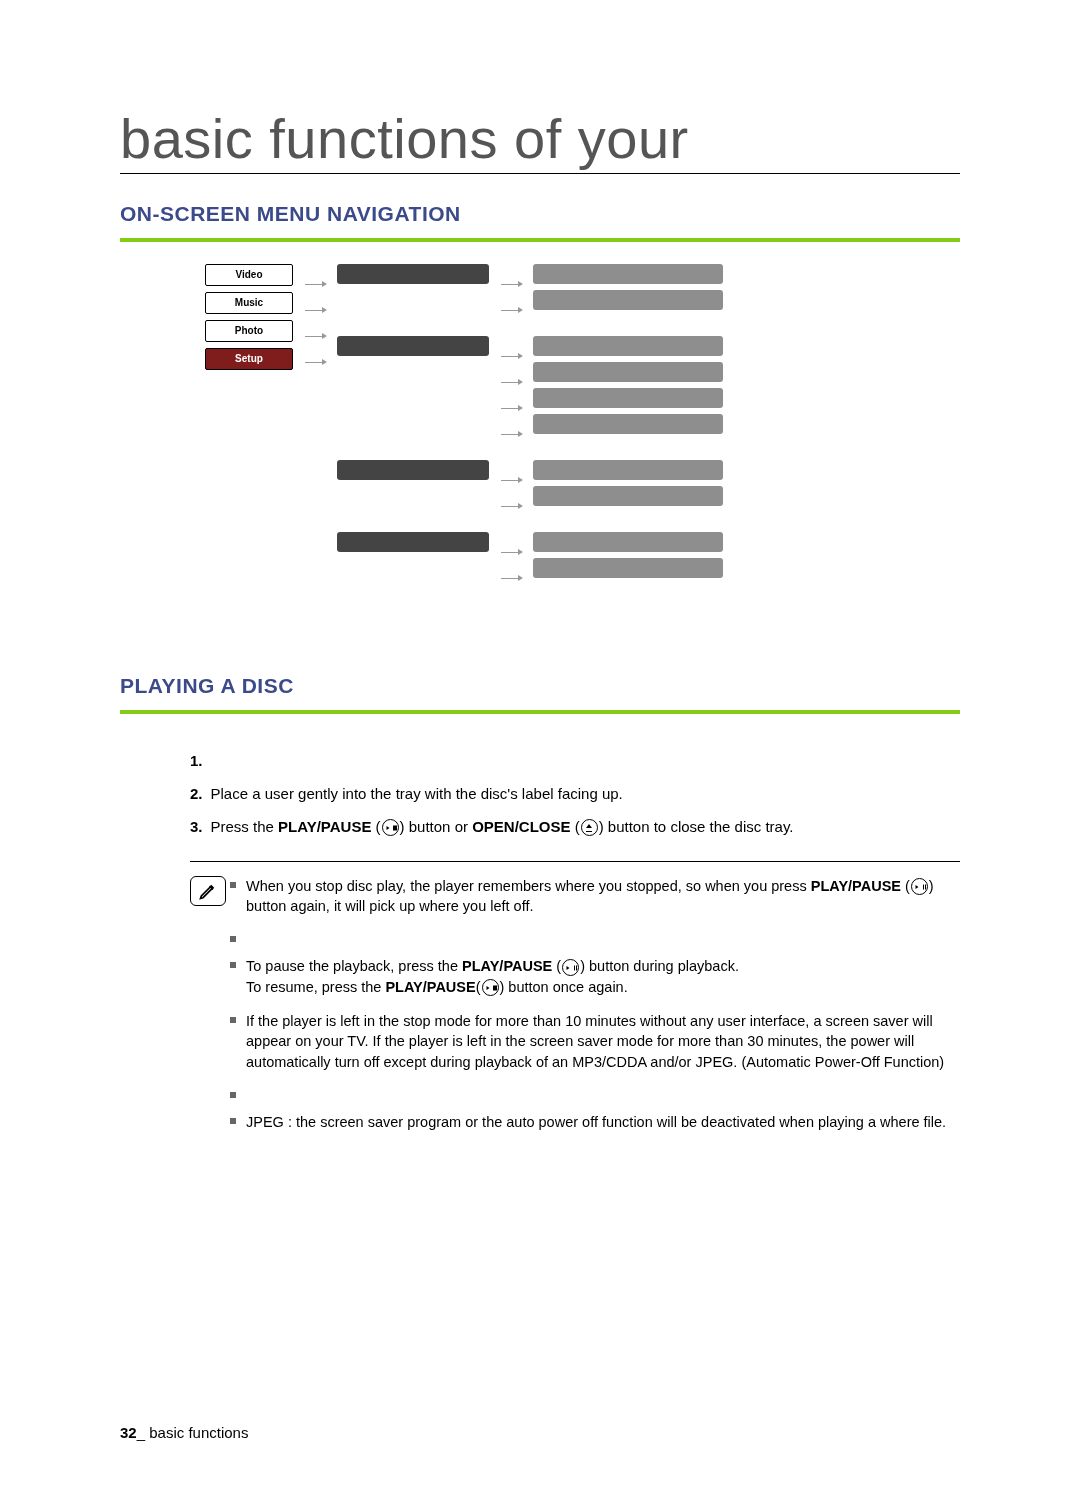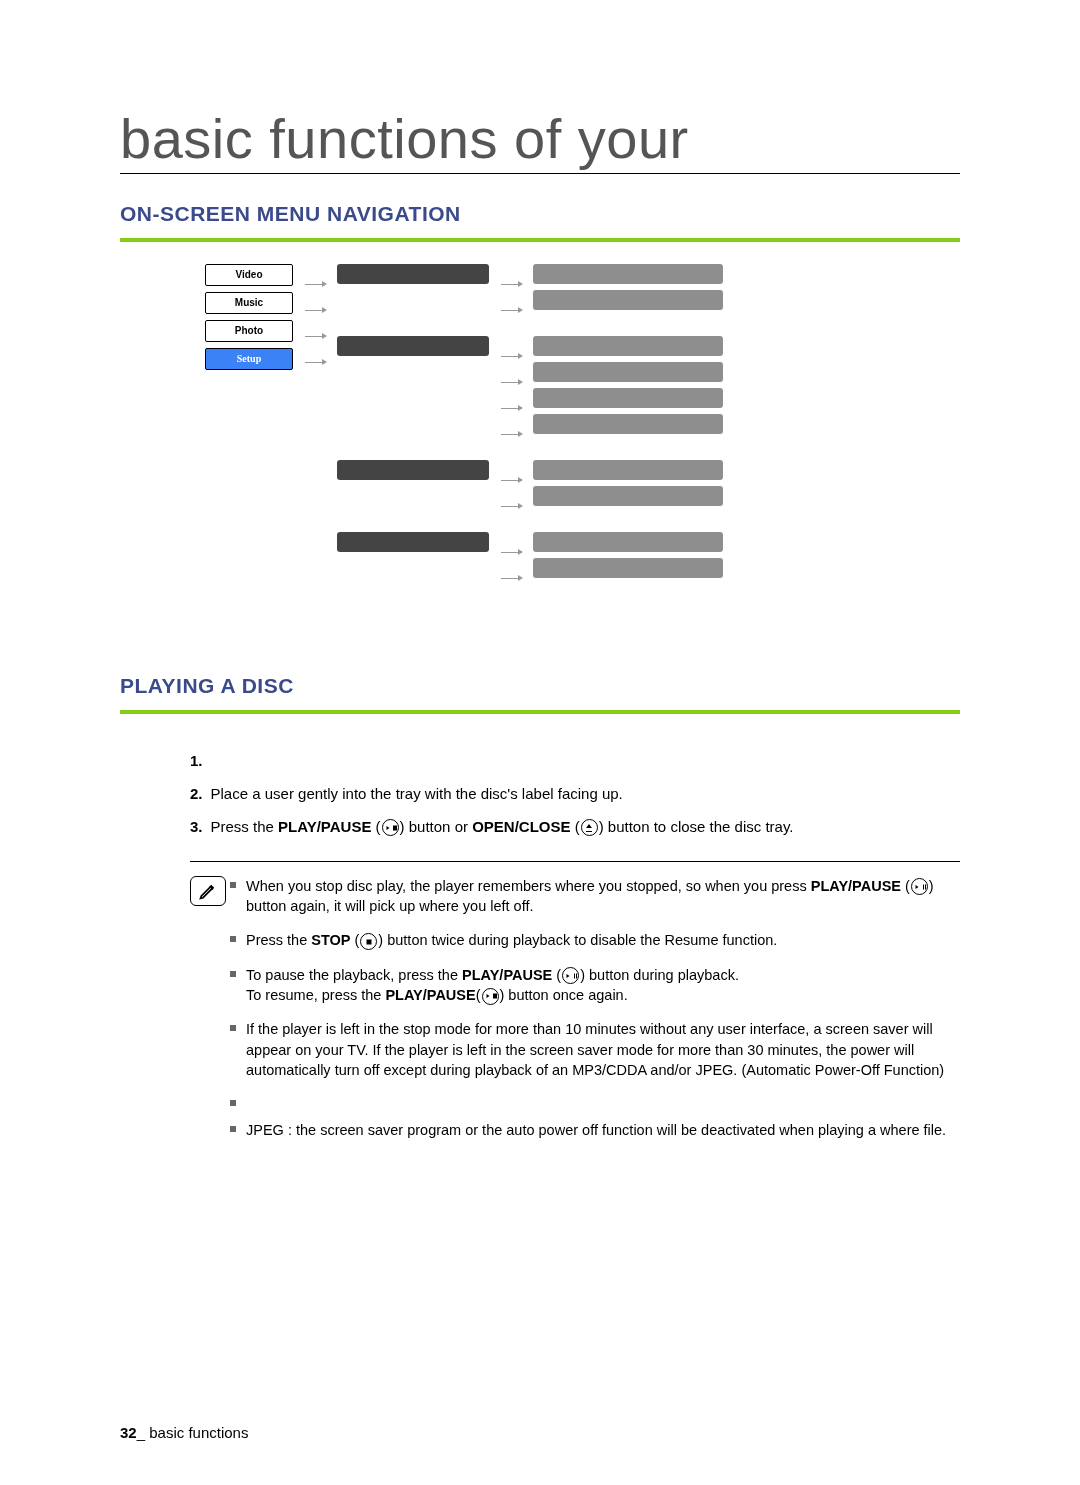"Setup" .menu-pill.active { background: #3b82f6 -> #7f1d1d; font-family: Liberation Serif, serif -> none }
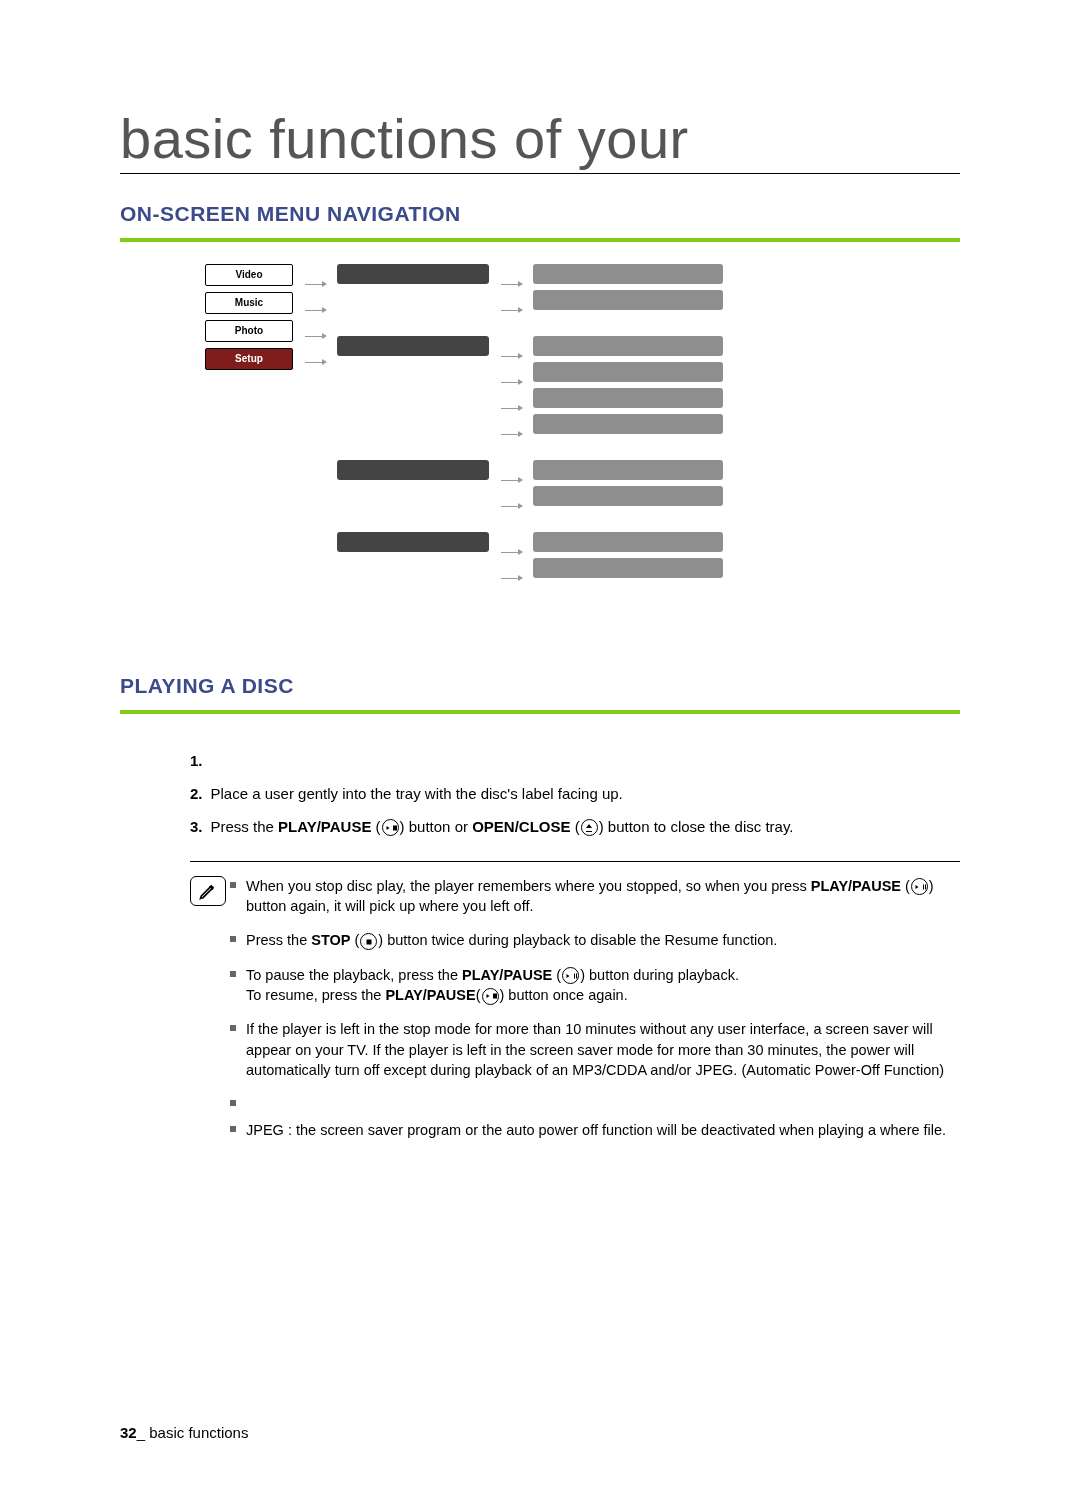"Press the STOP ( )" div { html: <div>Press the <b>STOP</b> (<span></span>) button twice during playback to disable the Resume function.</div> -> none }
